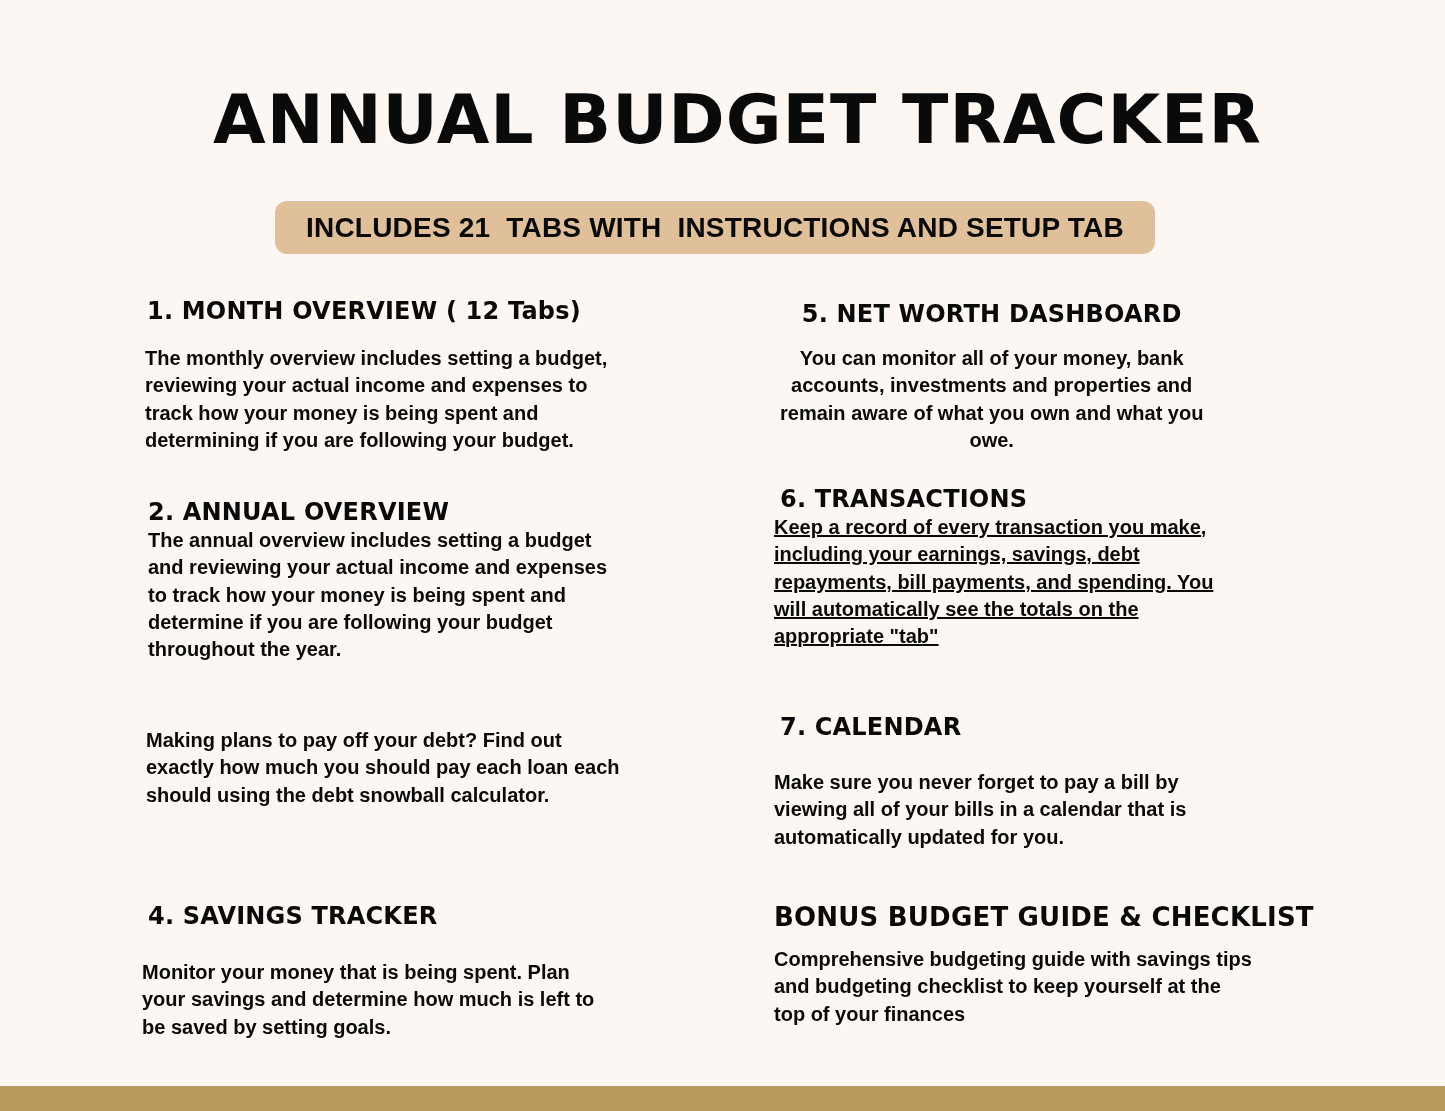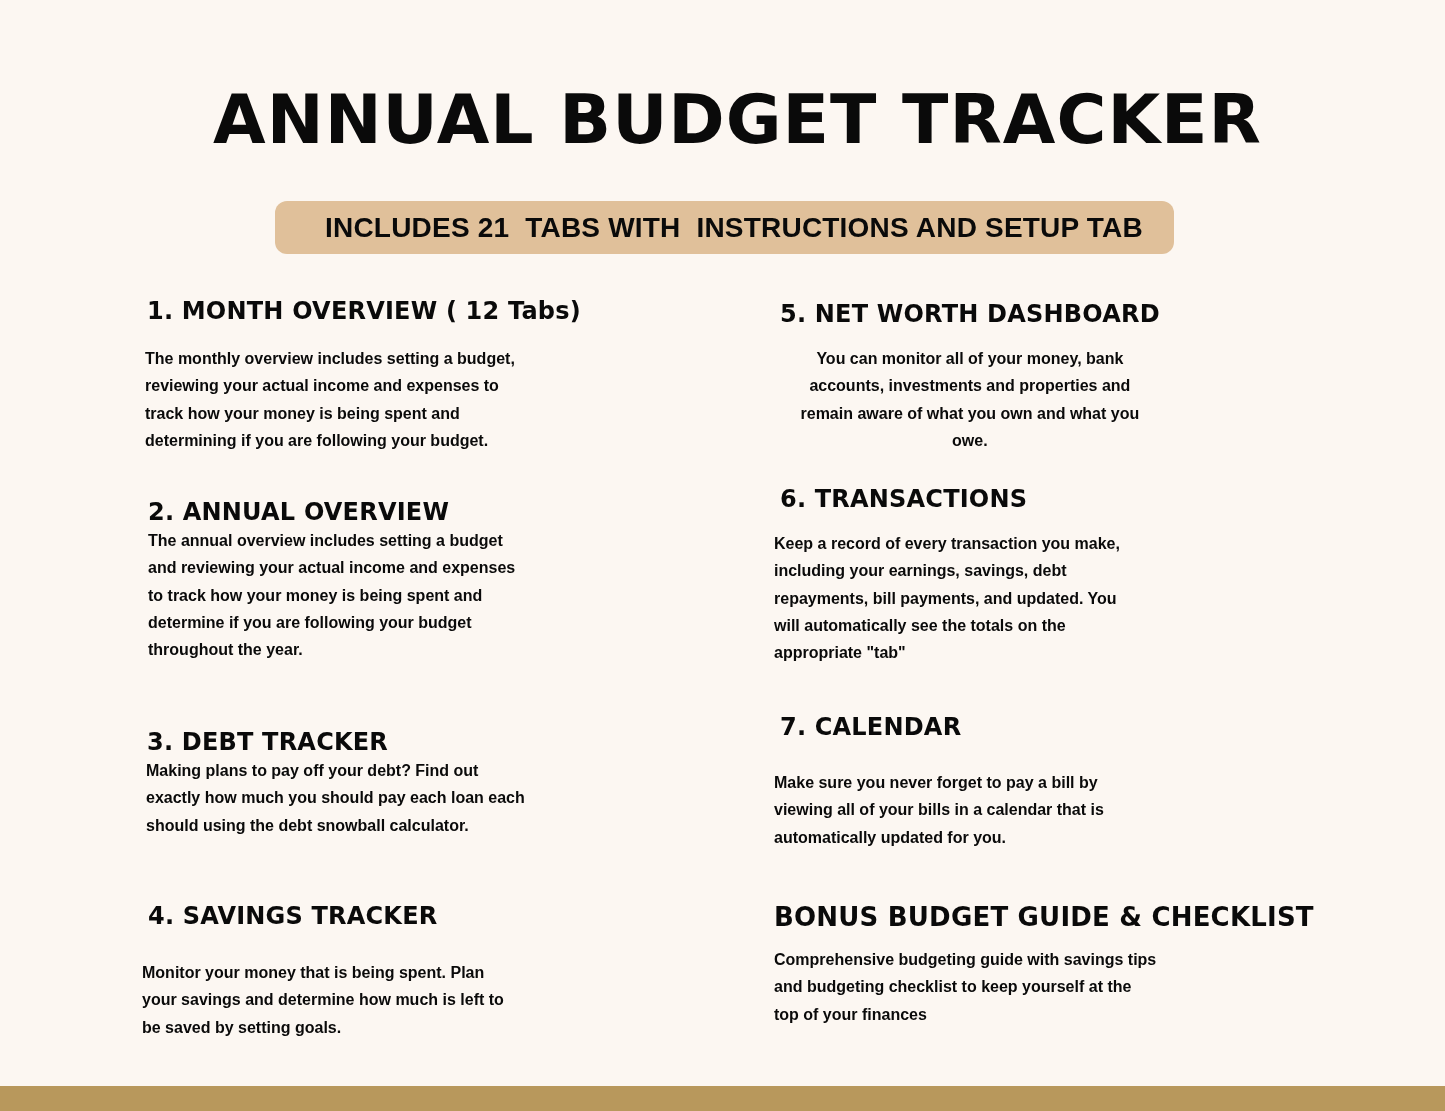"INCLUDES 21 TABS WITH INSTRUCTIONS" .badge { padding-left: 19px -> none }
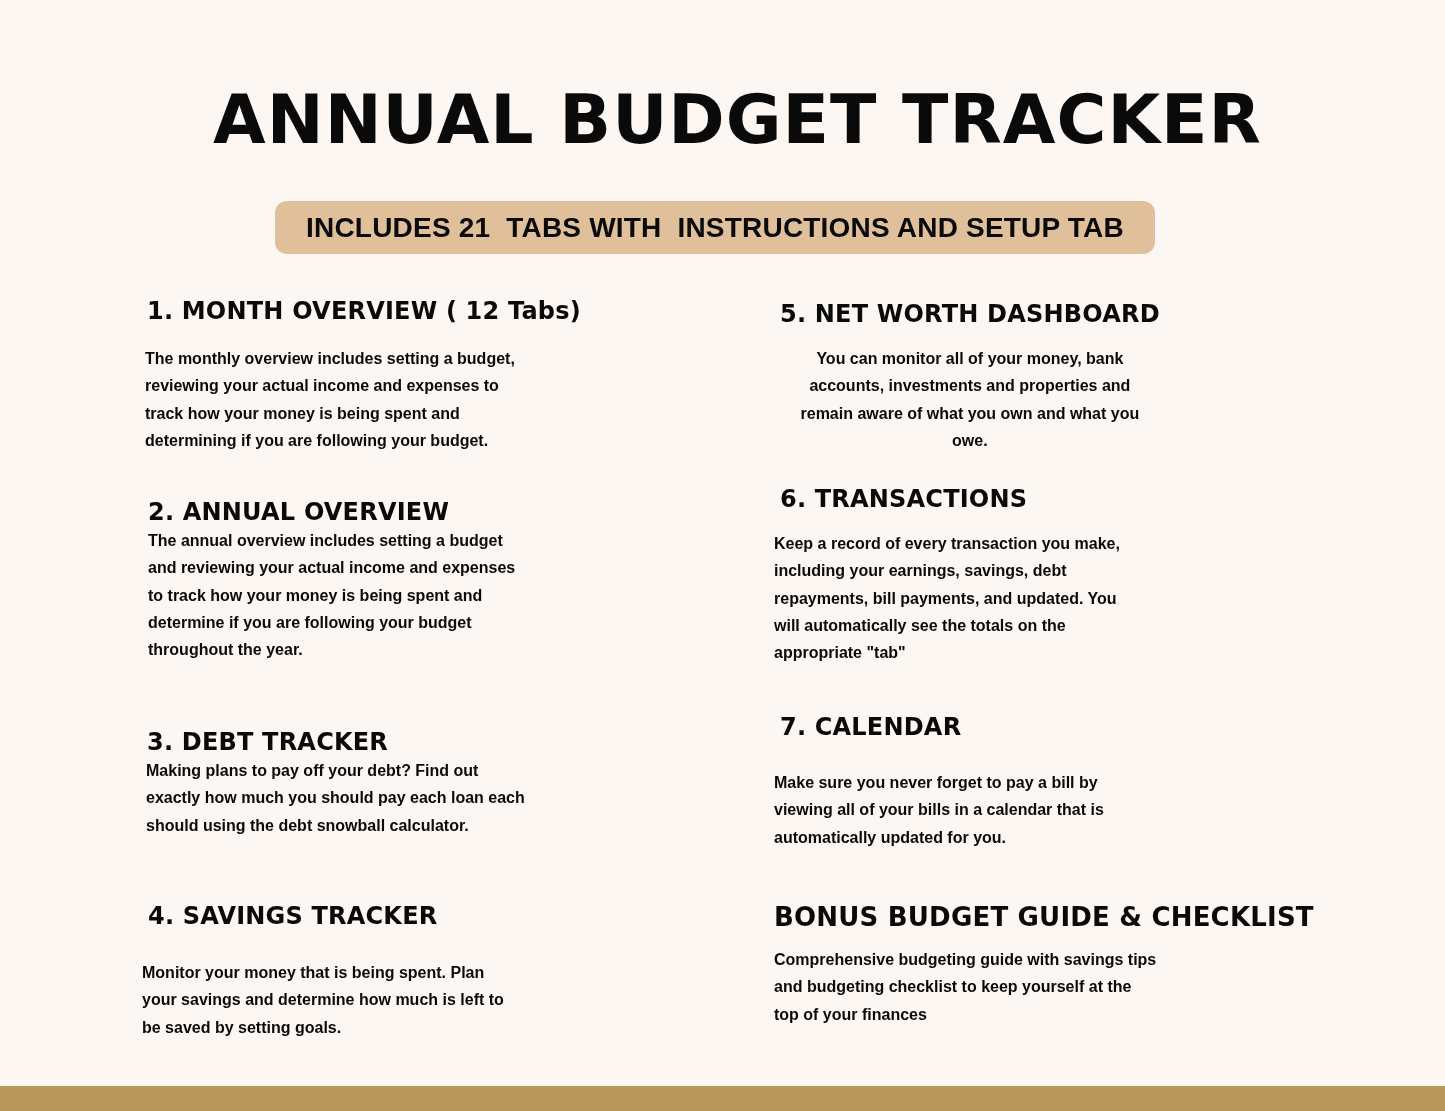"The monthly overview includes setting" .section p { font-size: 16px -> 20px }
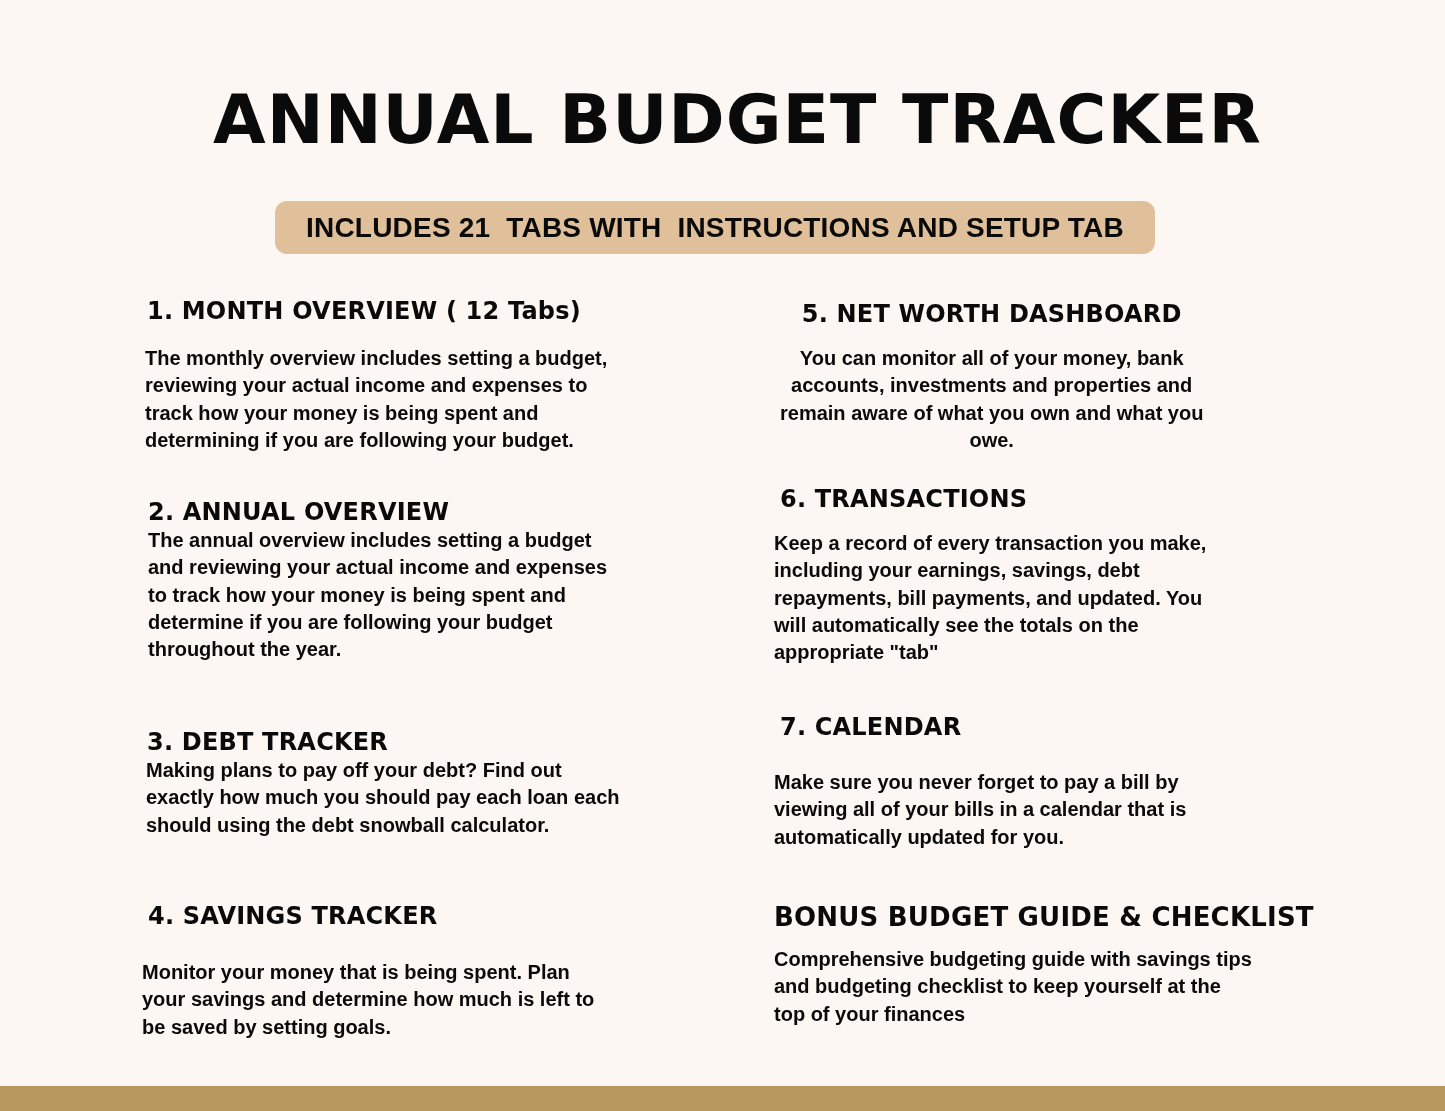"Keep a record of every" p { margin-top: 16px -> none; text-decoration: none -> underline }
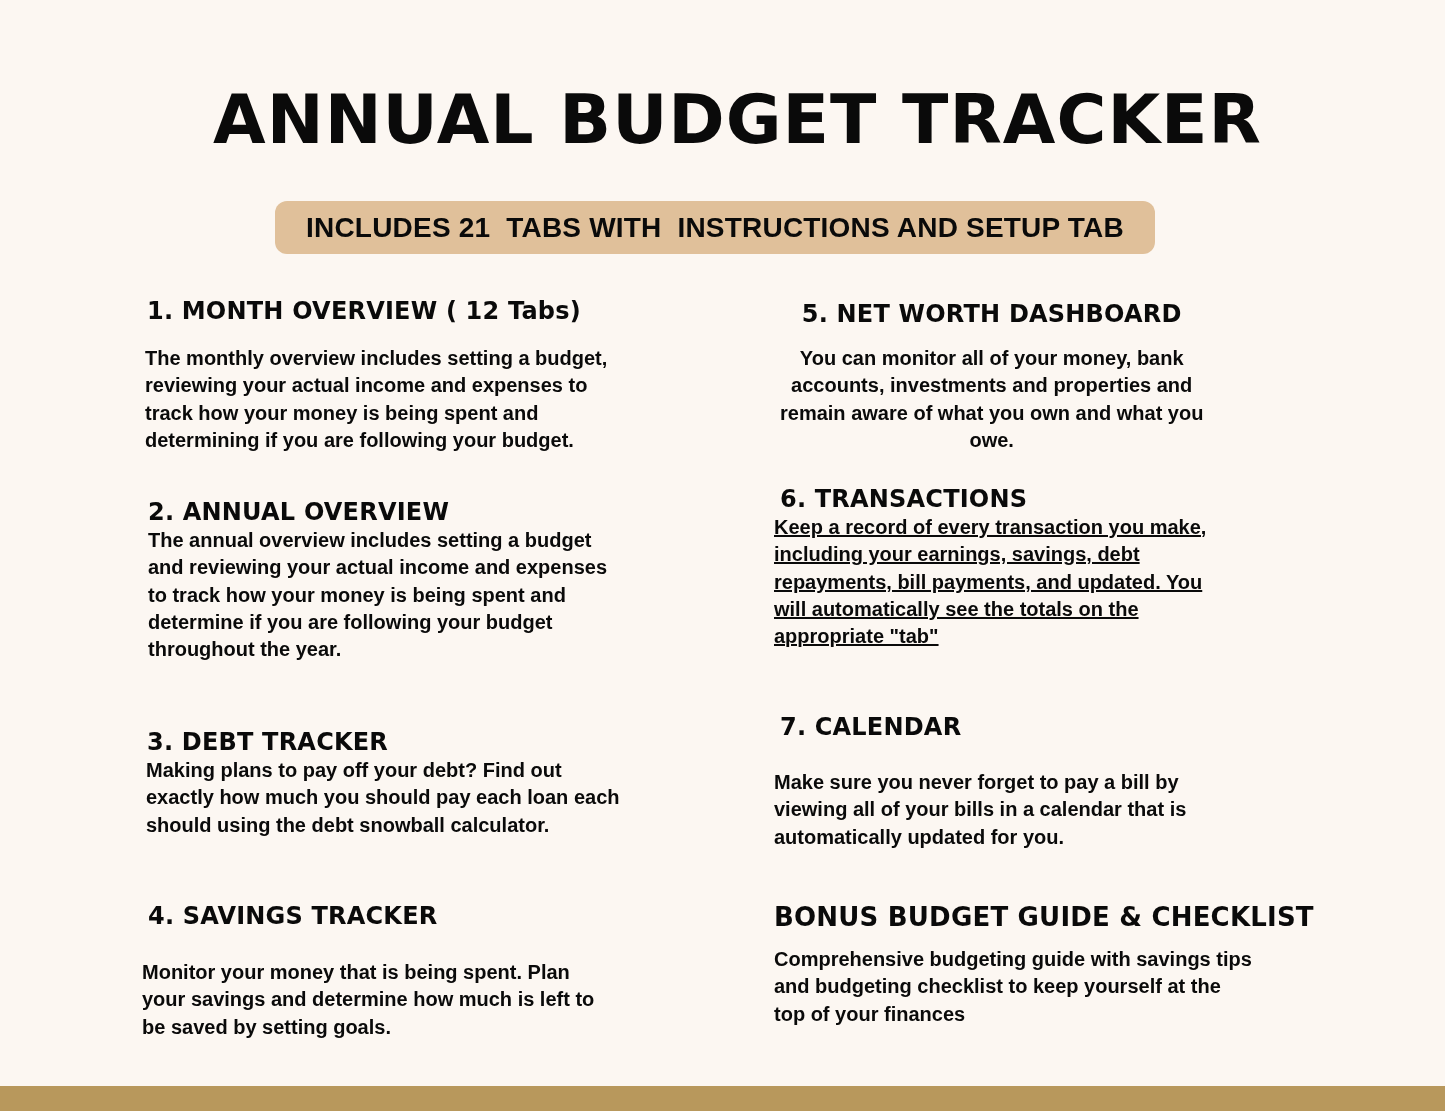"repayments, bill payments, and updated." span { text: updated -> spending }
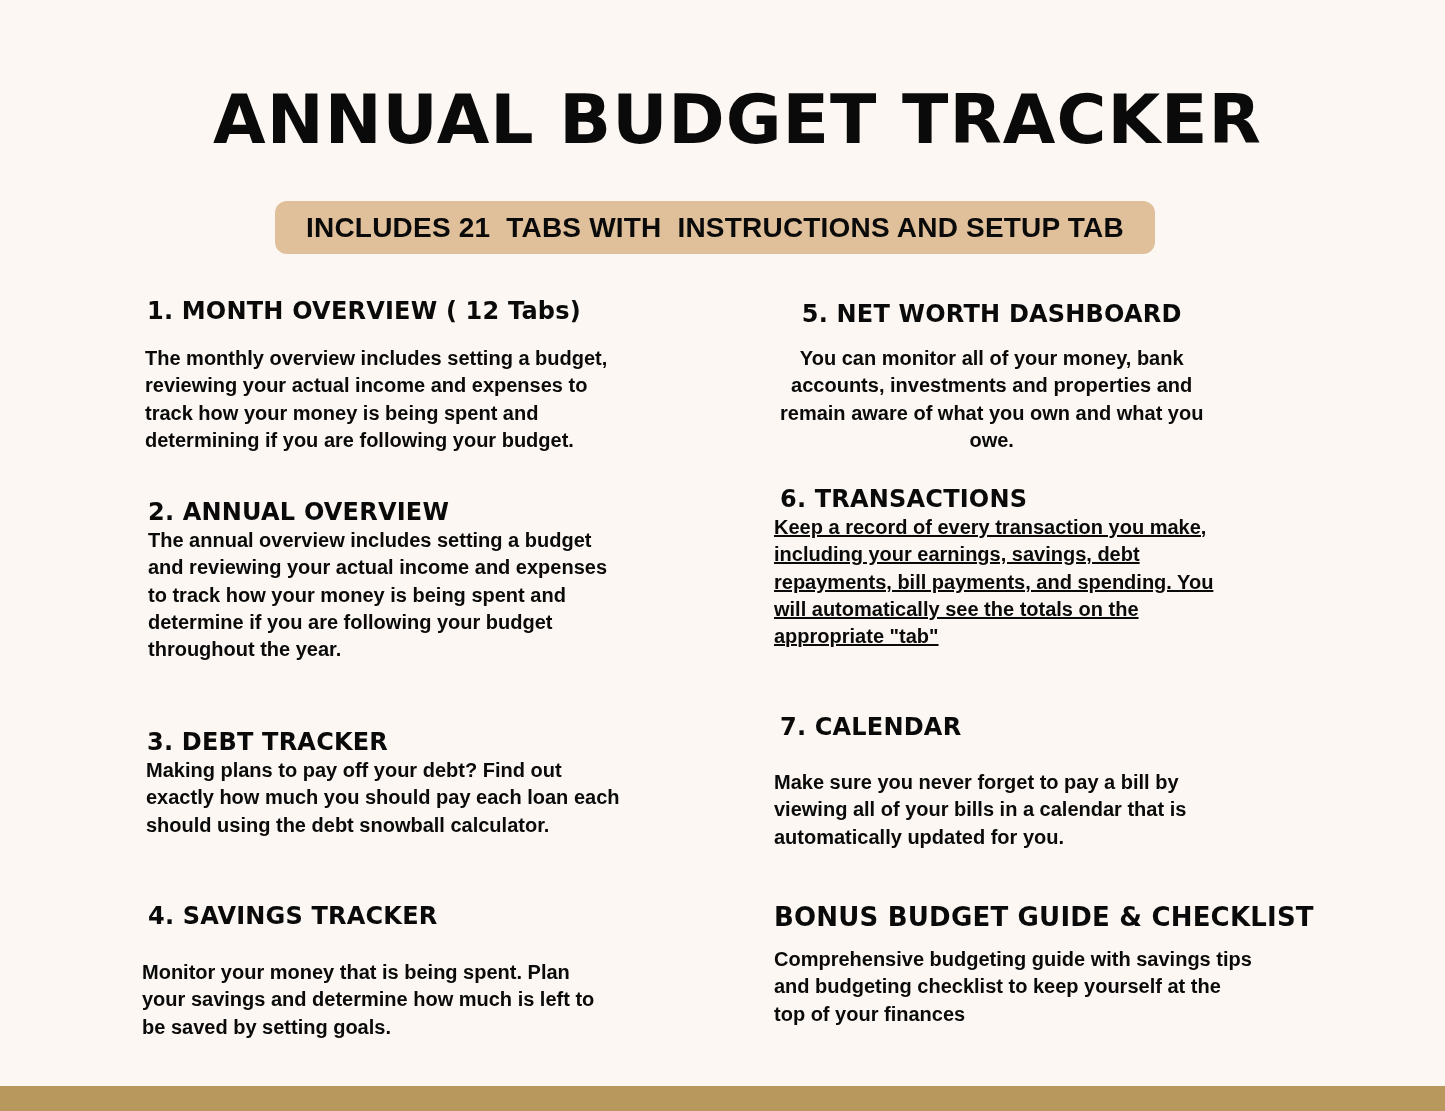"3. DEBT TRACKER" h2 { html: <h2>3. DEBT TRACKER</h2> -> none }
